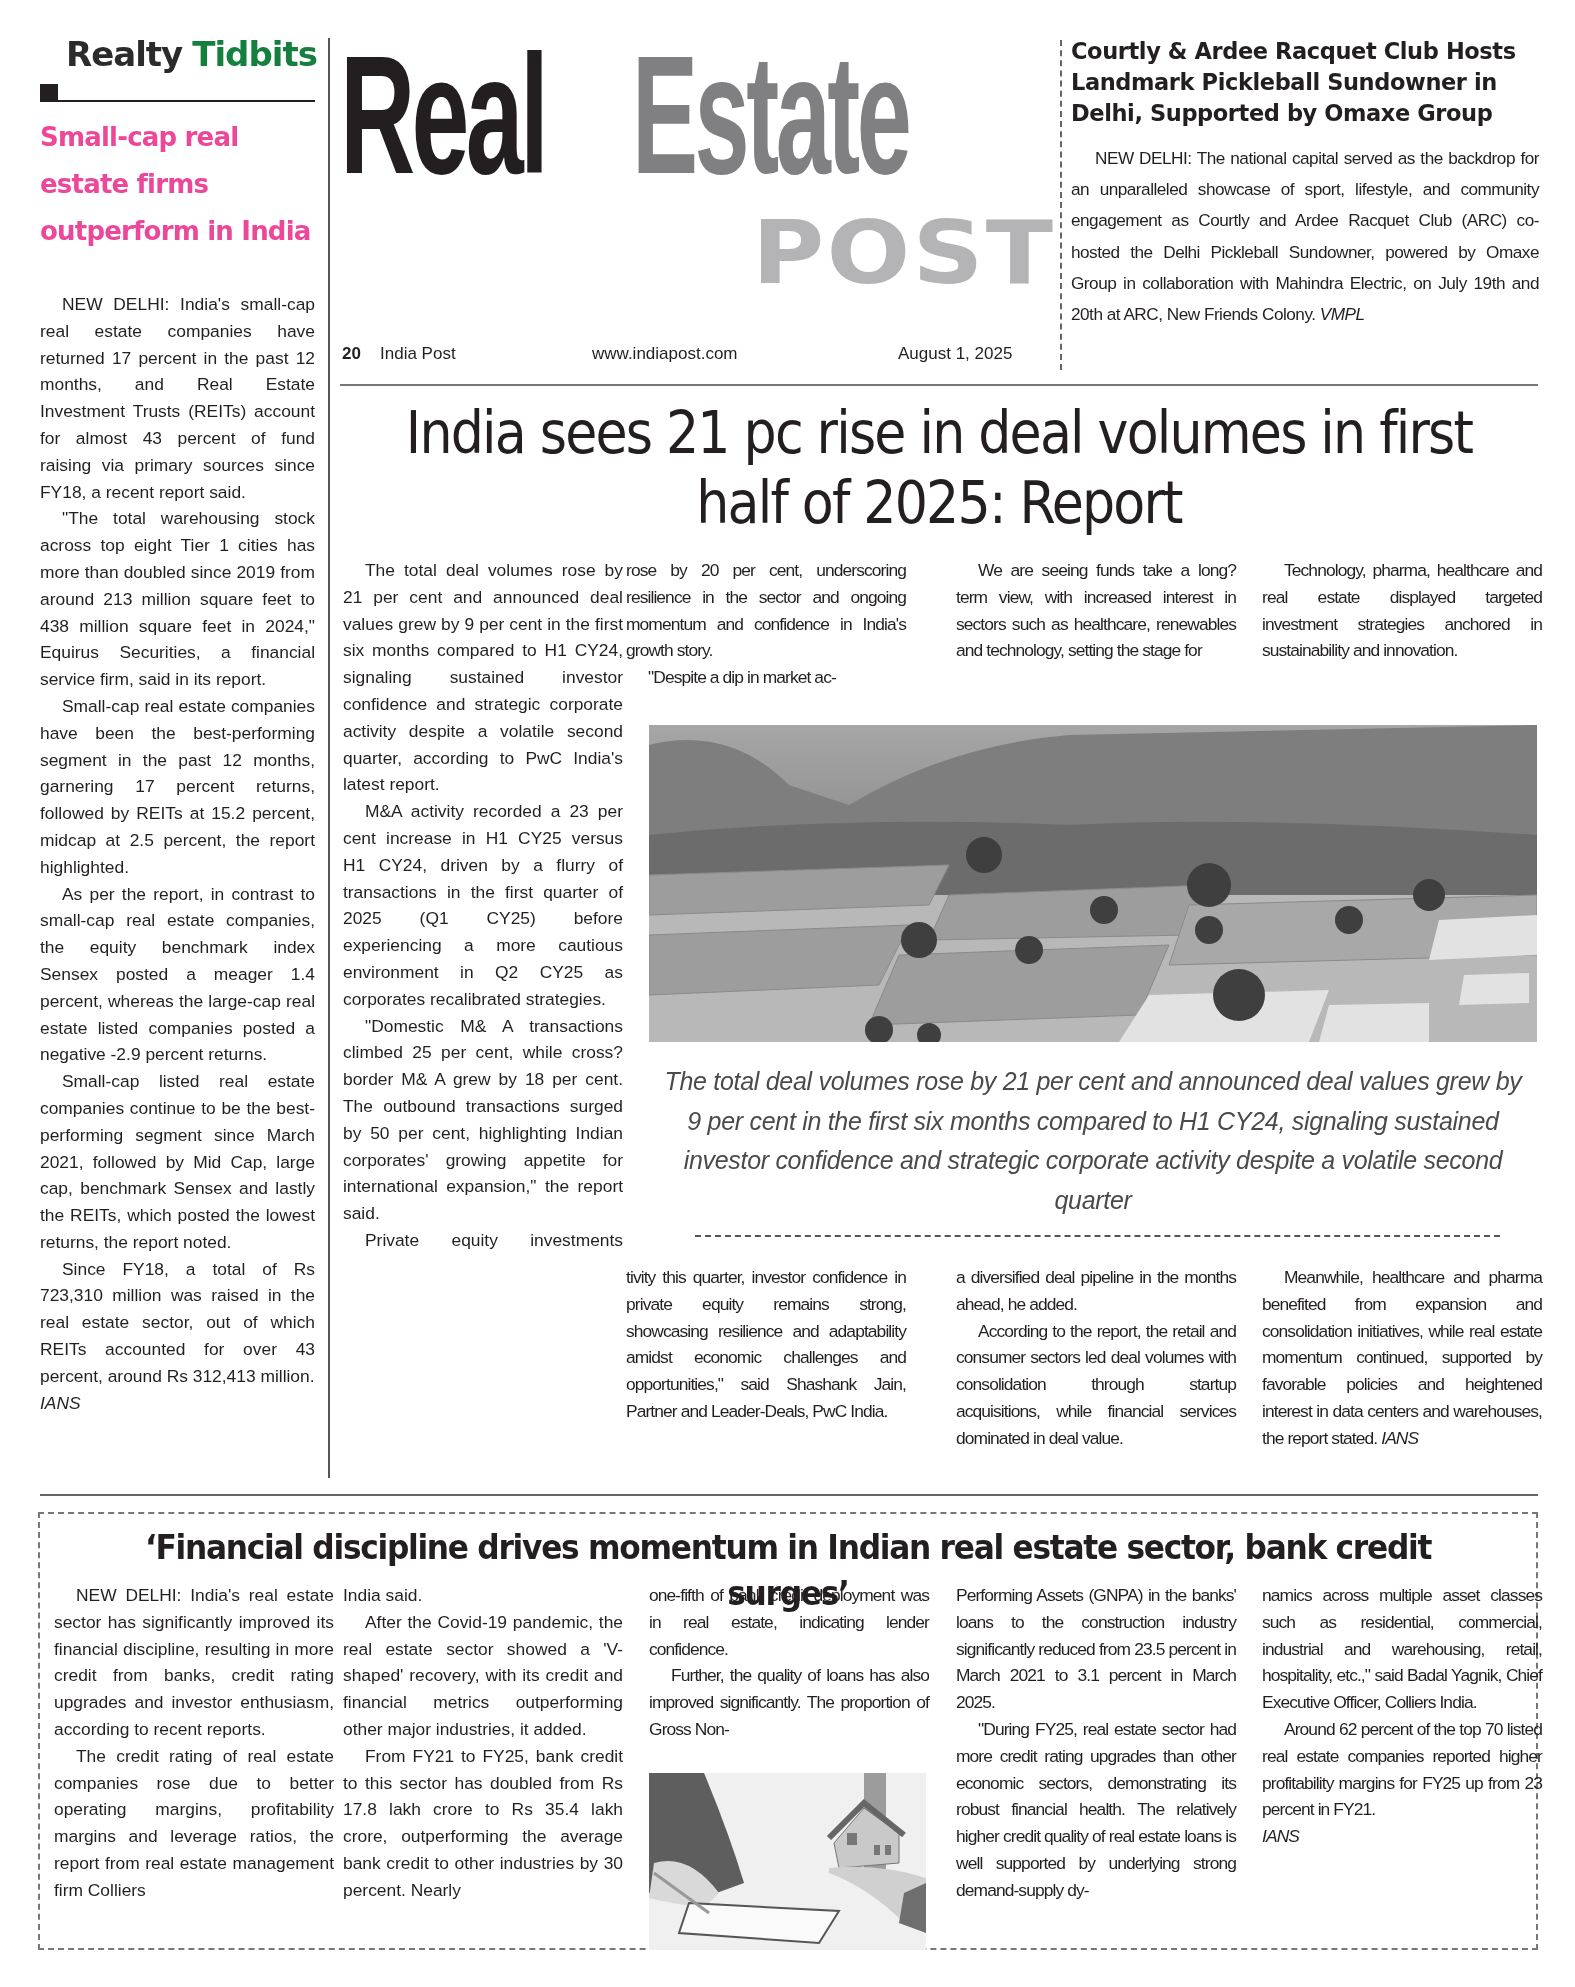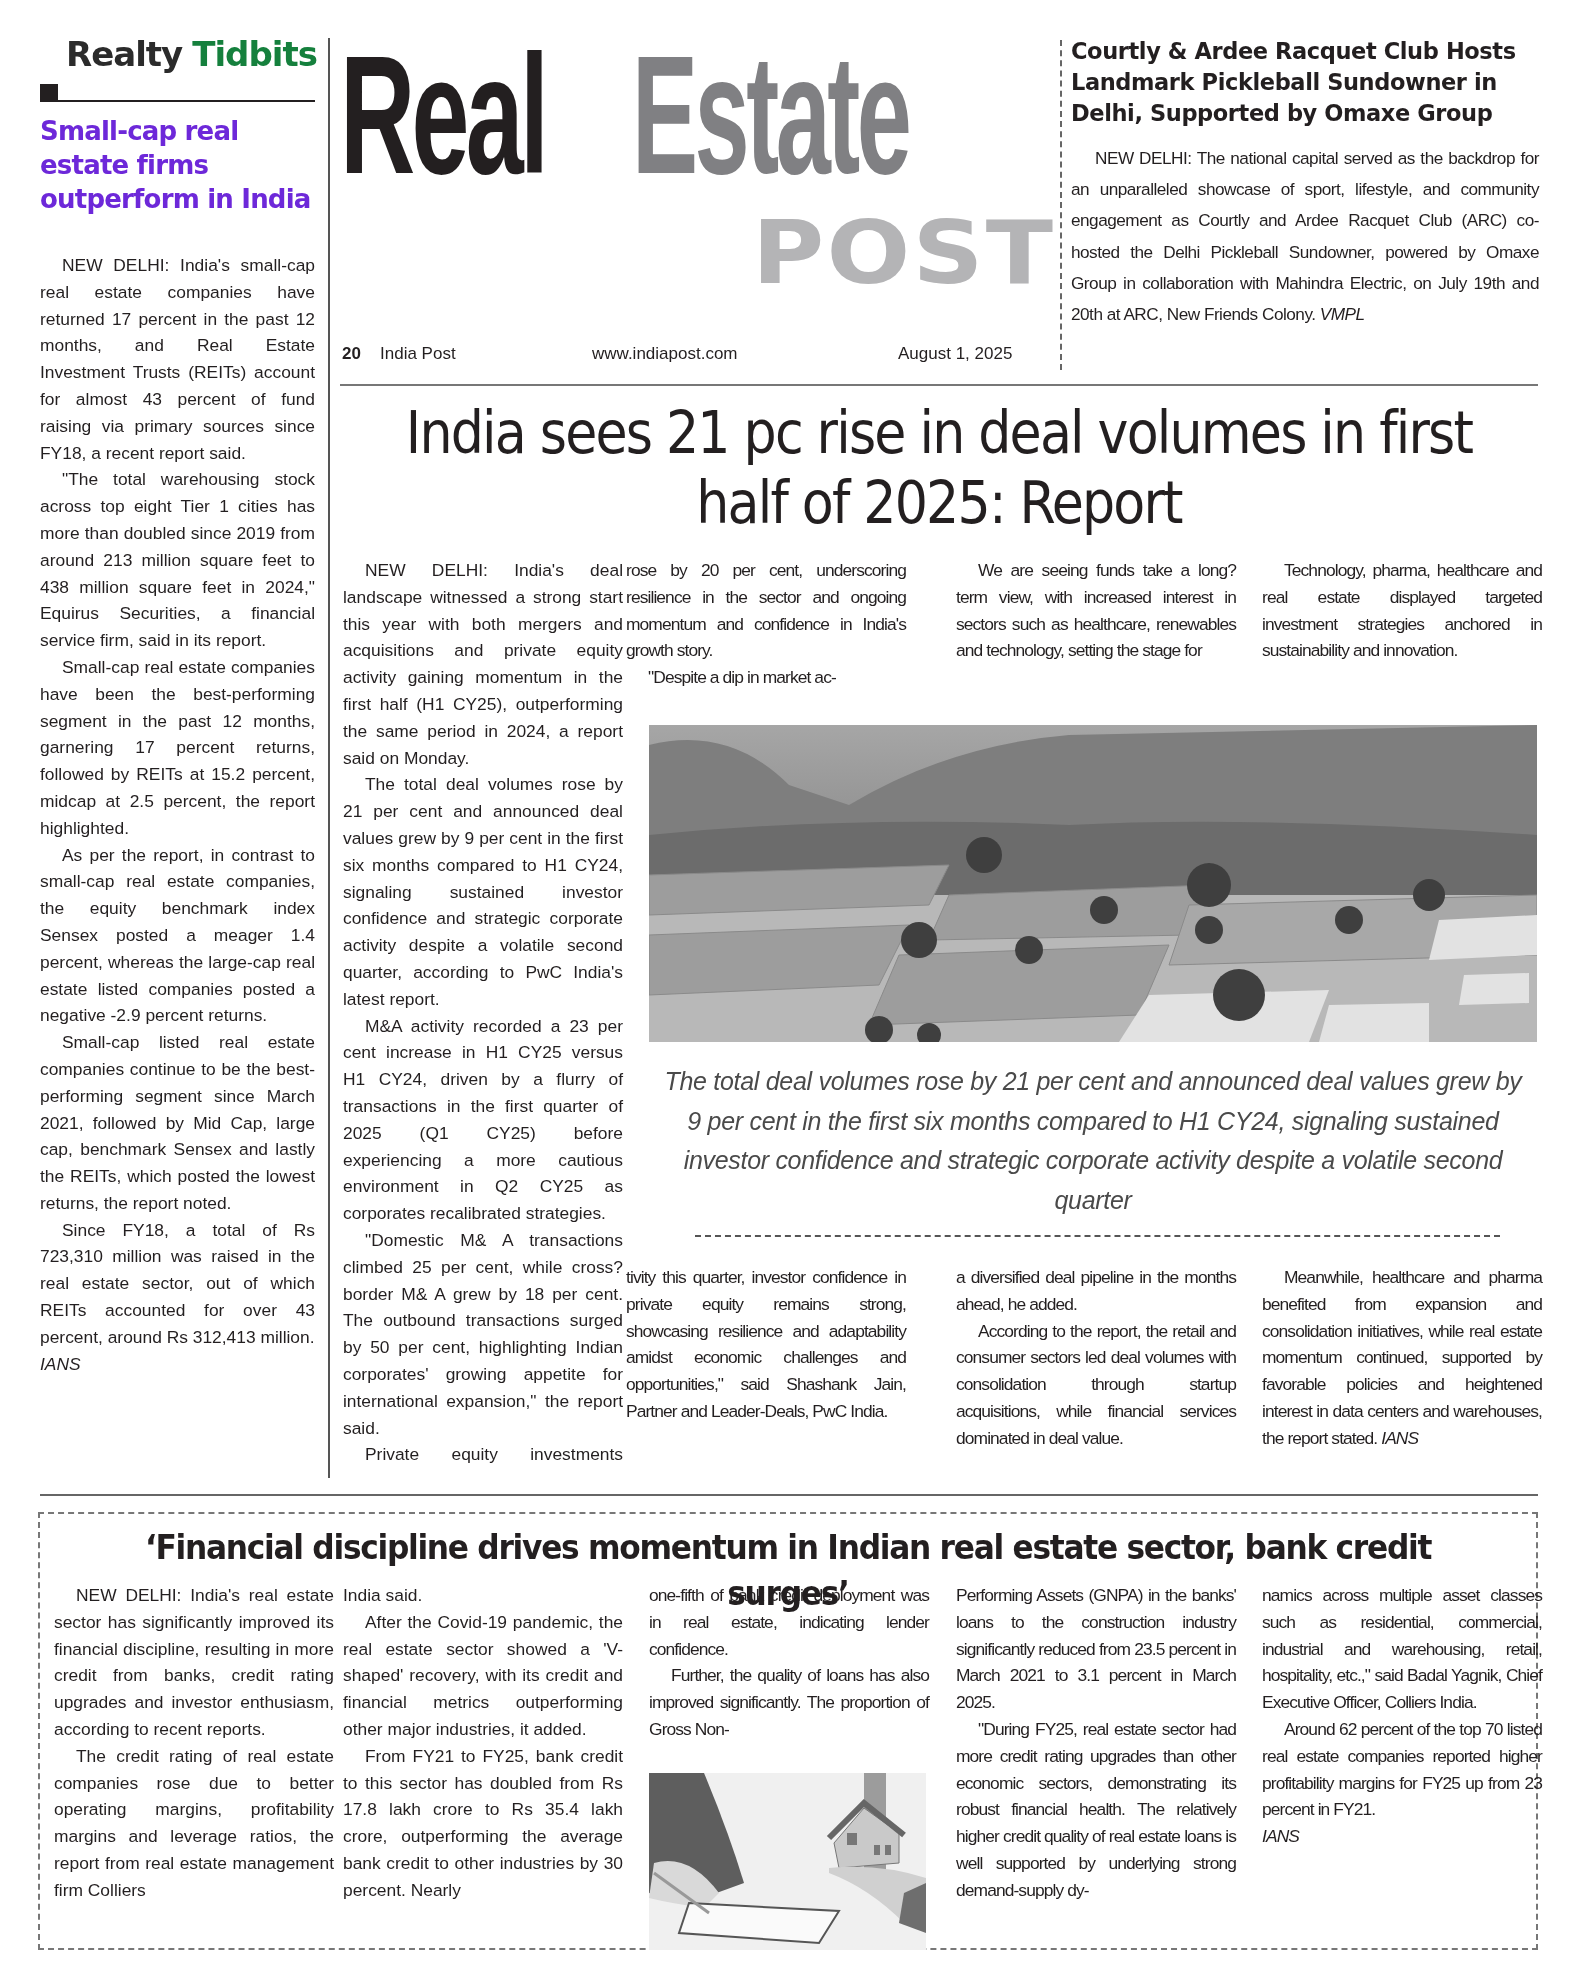"Small-cap real estate firms outperform" .side-headline { color: #6d28d9 -> #ec4899; line-height: 34px -> 47px }
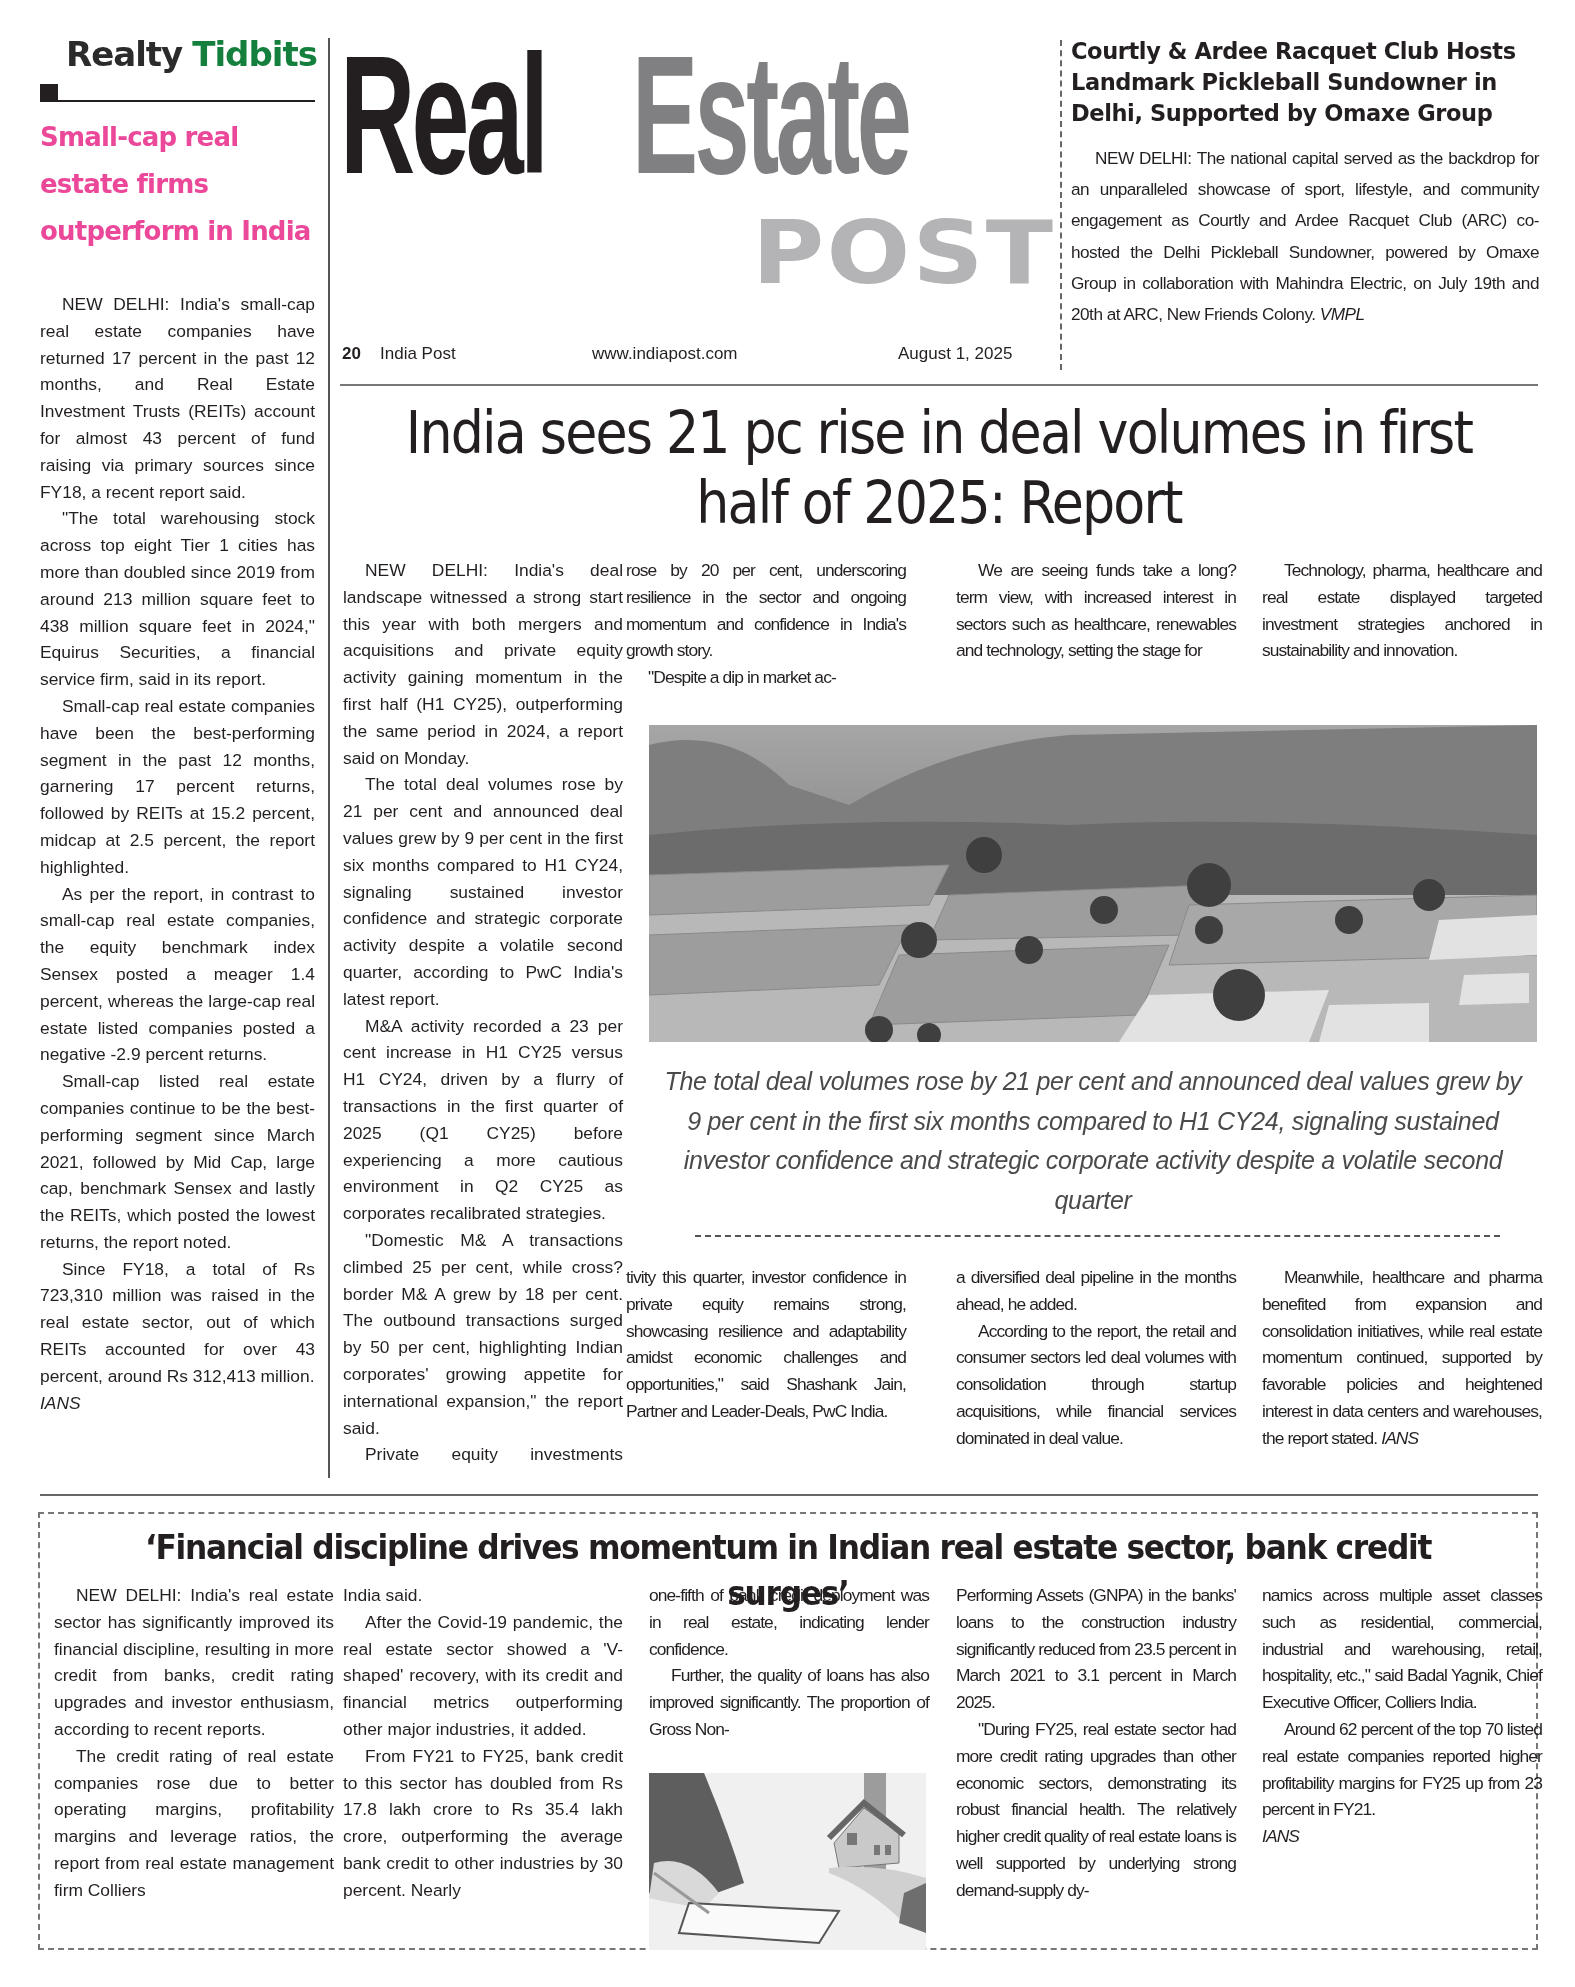"NEW DELHI: India's deal landscape" p { html: <p>NEW DELHI: India's deal landscape witnessed a strong start this year with both mergers and acquisitions and private equity activity gaining momentum in the first half (H1 CY25), outperforming the same period in 2024, a report said on Monday.</p> -> none }
